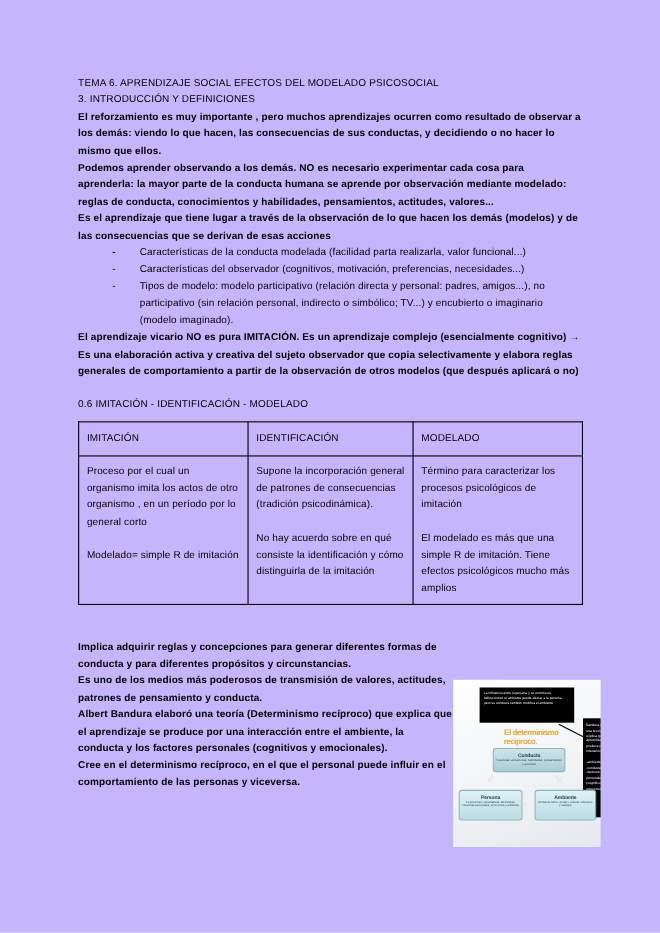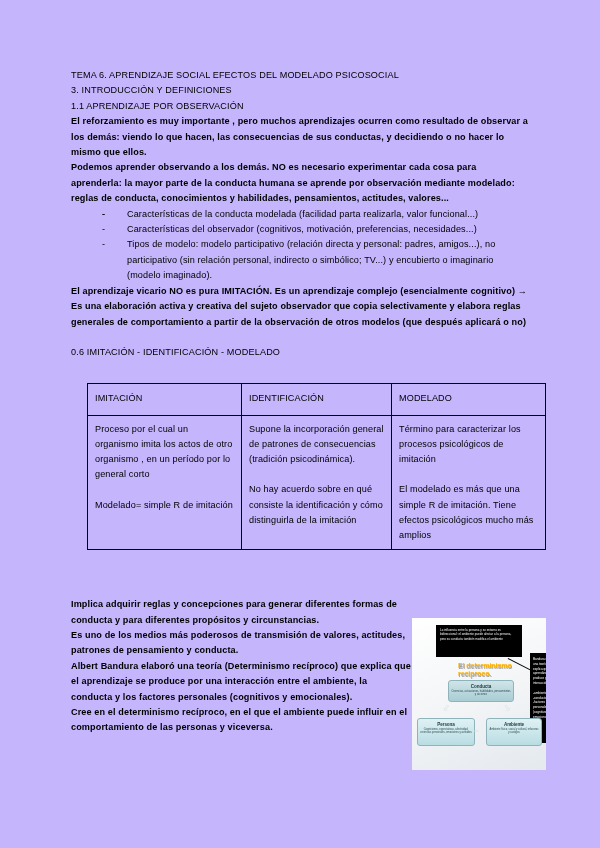"1.1 APRENDIZAJE POR OBSERVACIÓN" div.heading { html: <div>1.1 APRENDIZAJE POR OBSERVACIÓN</div> -> none }
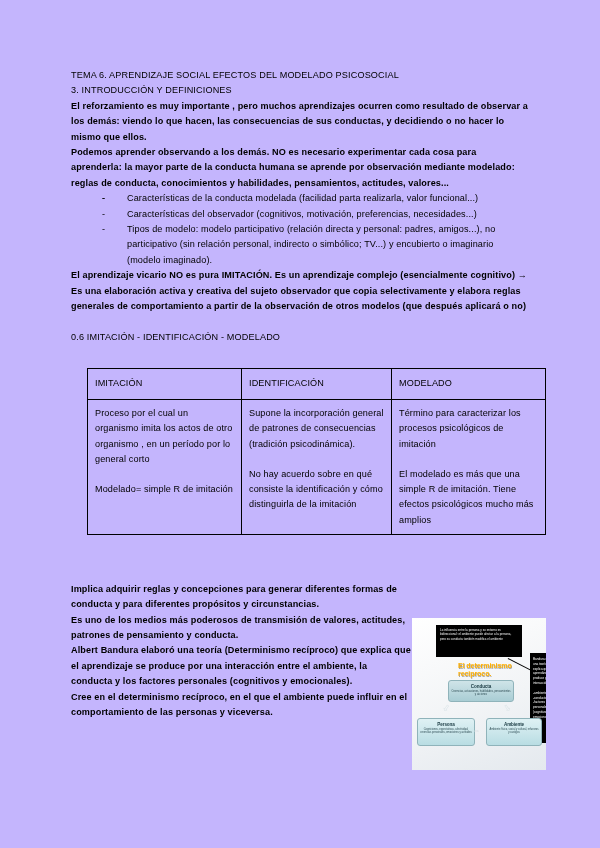"Es el aprendizaje que tiene" p.para { html: none -> <p>Es el aprendizaje que tiene lugar a través de la observación de lo que hacen los demás (modelos) y de las consecuencias que se derivan de esas acciones</p> }
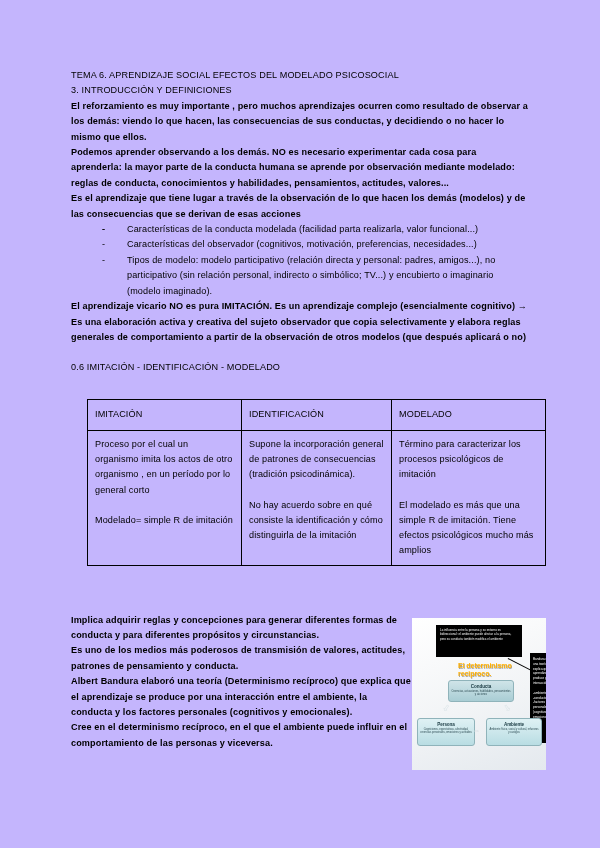"IMITACIÓN" table.compare { margin: 16px -> 0 }
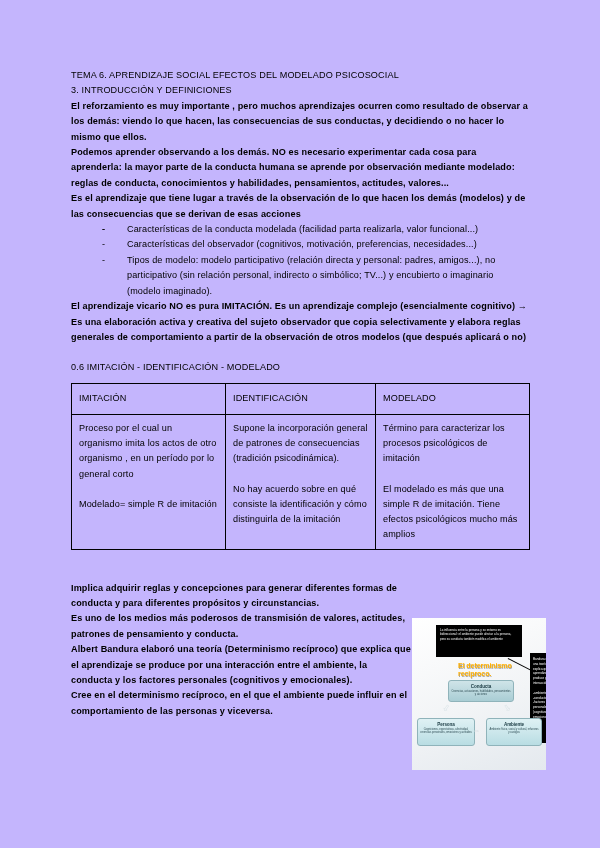"El determinismo reciproco." .fig-title { font-weight: bold -> normal }
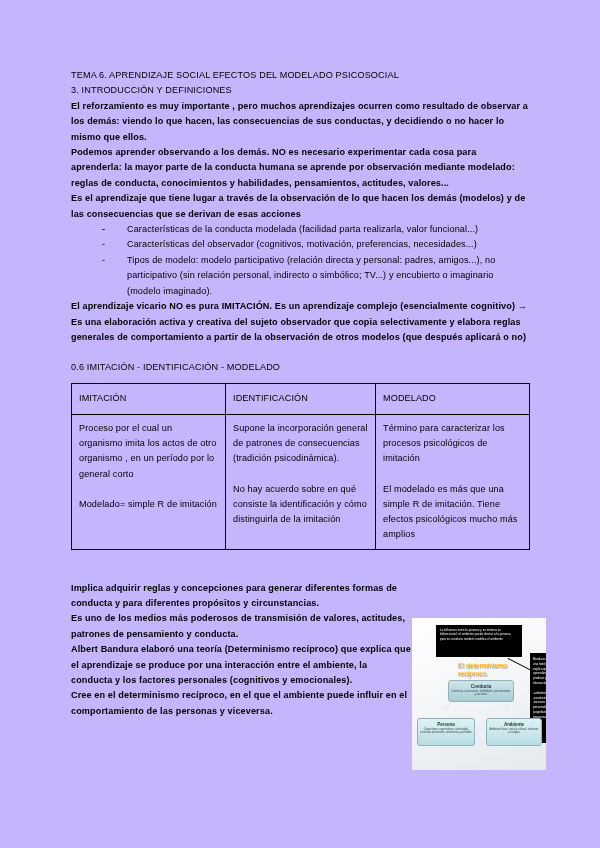"Cree en el determinismo recíproco," p.para { text: ambiente -> personal }
